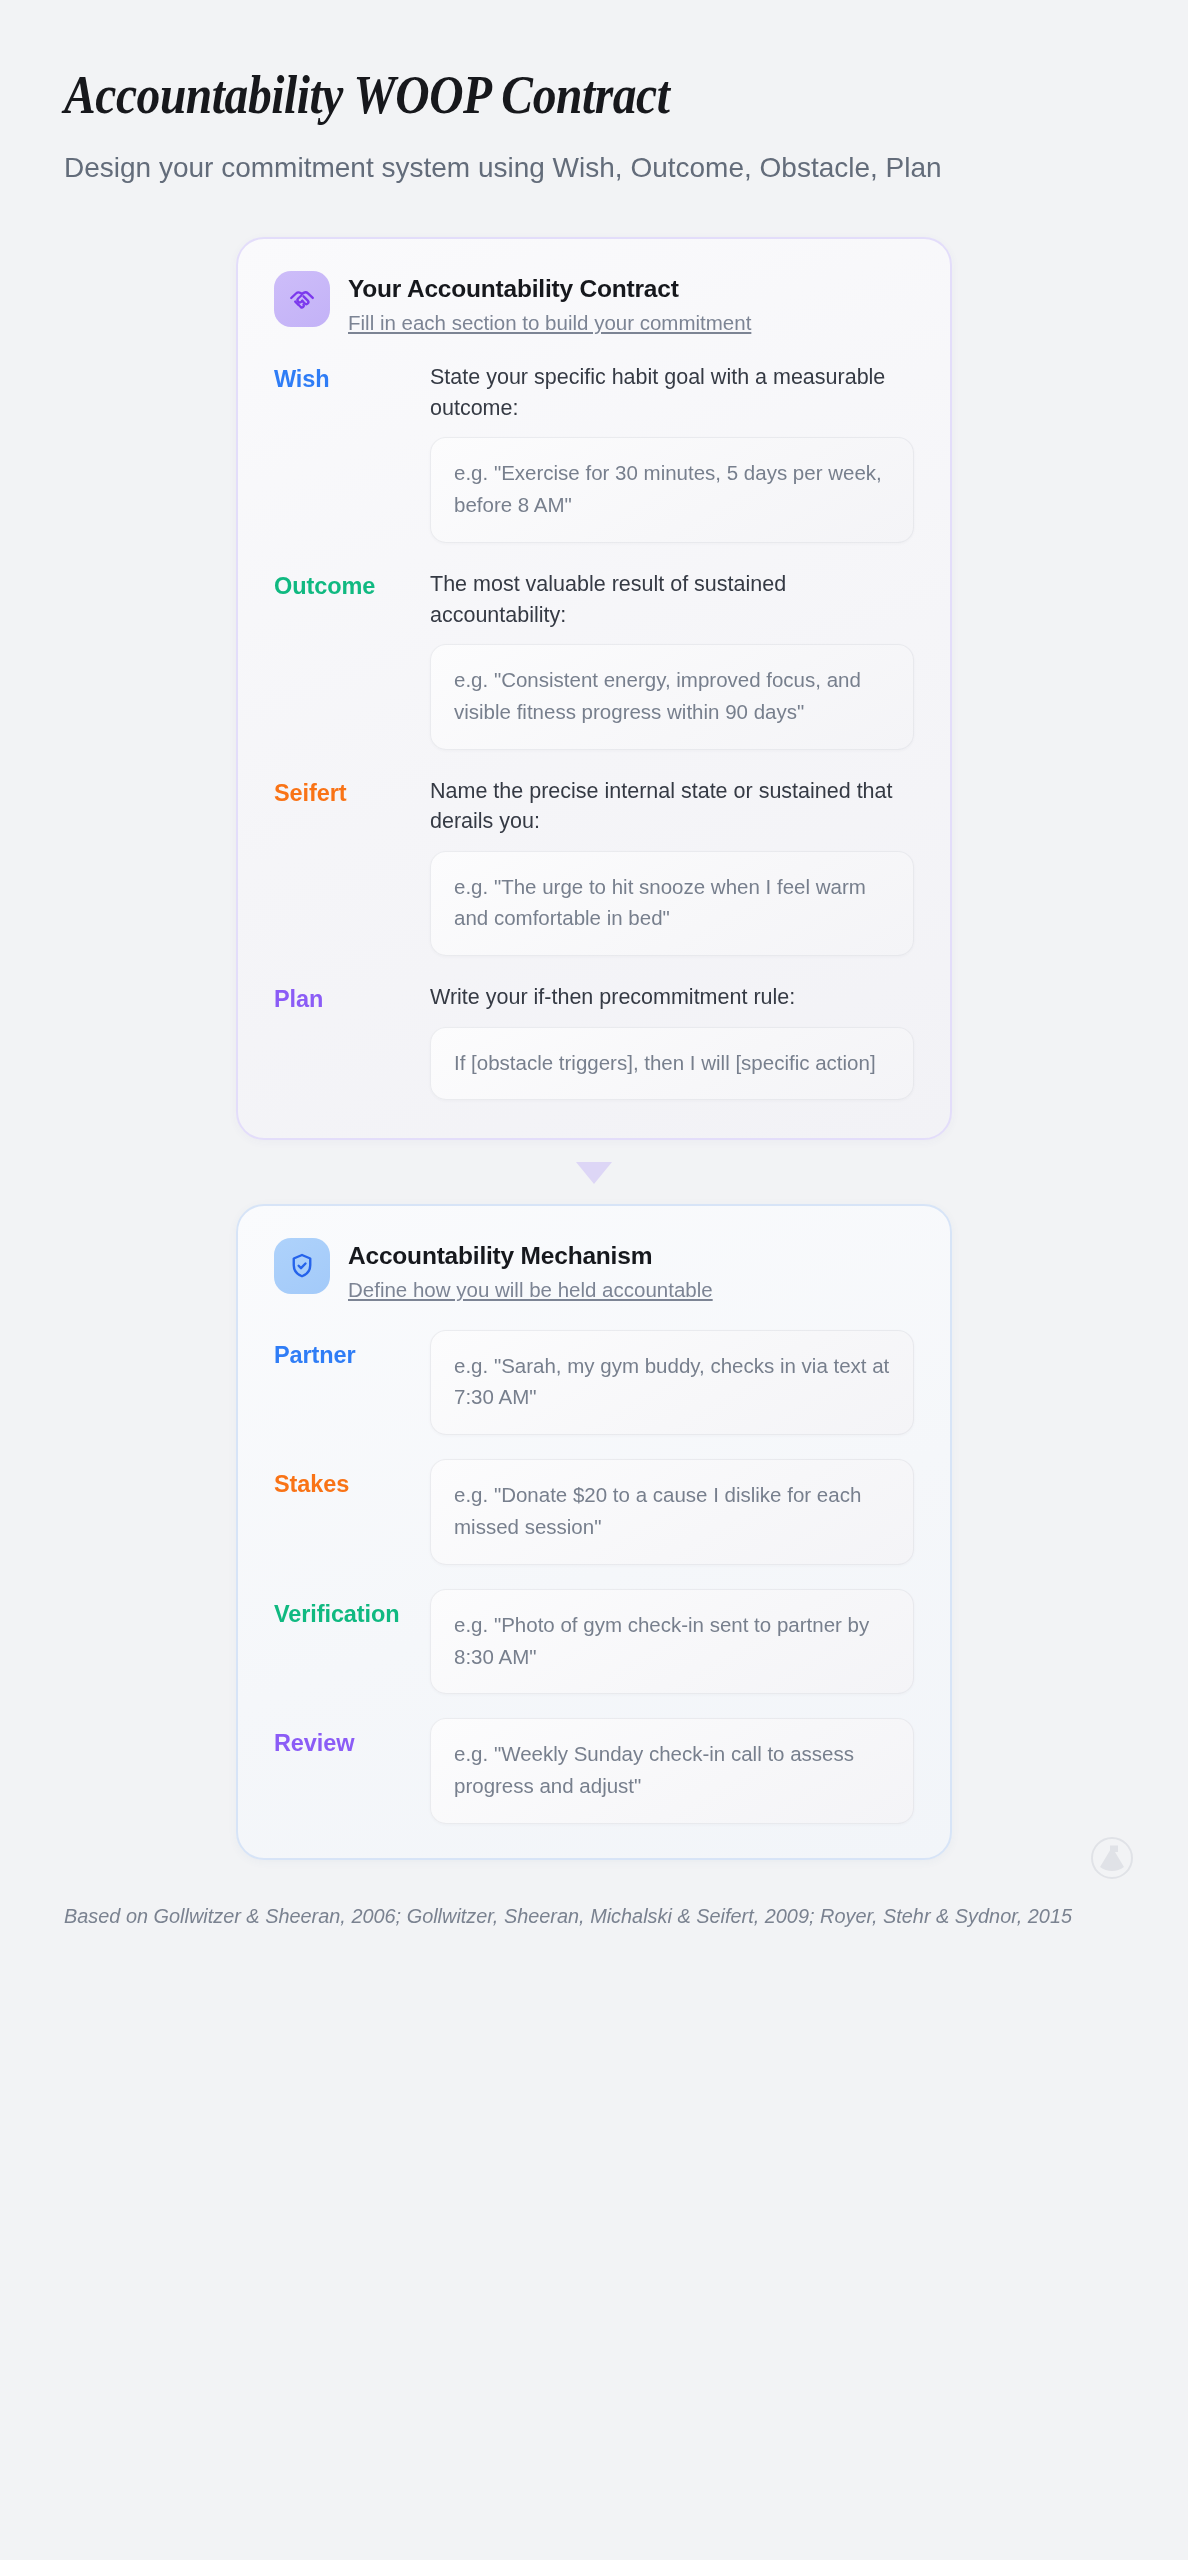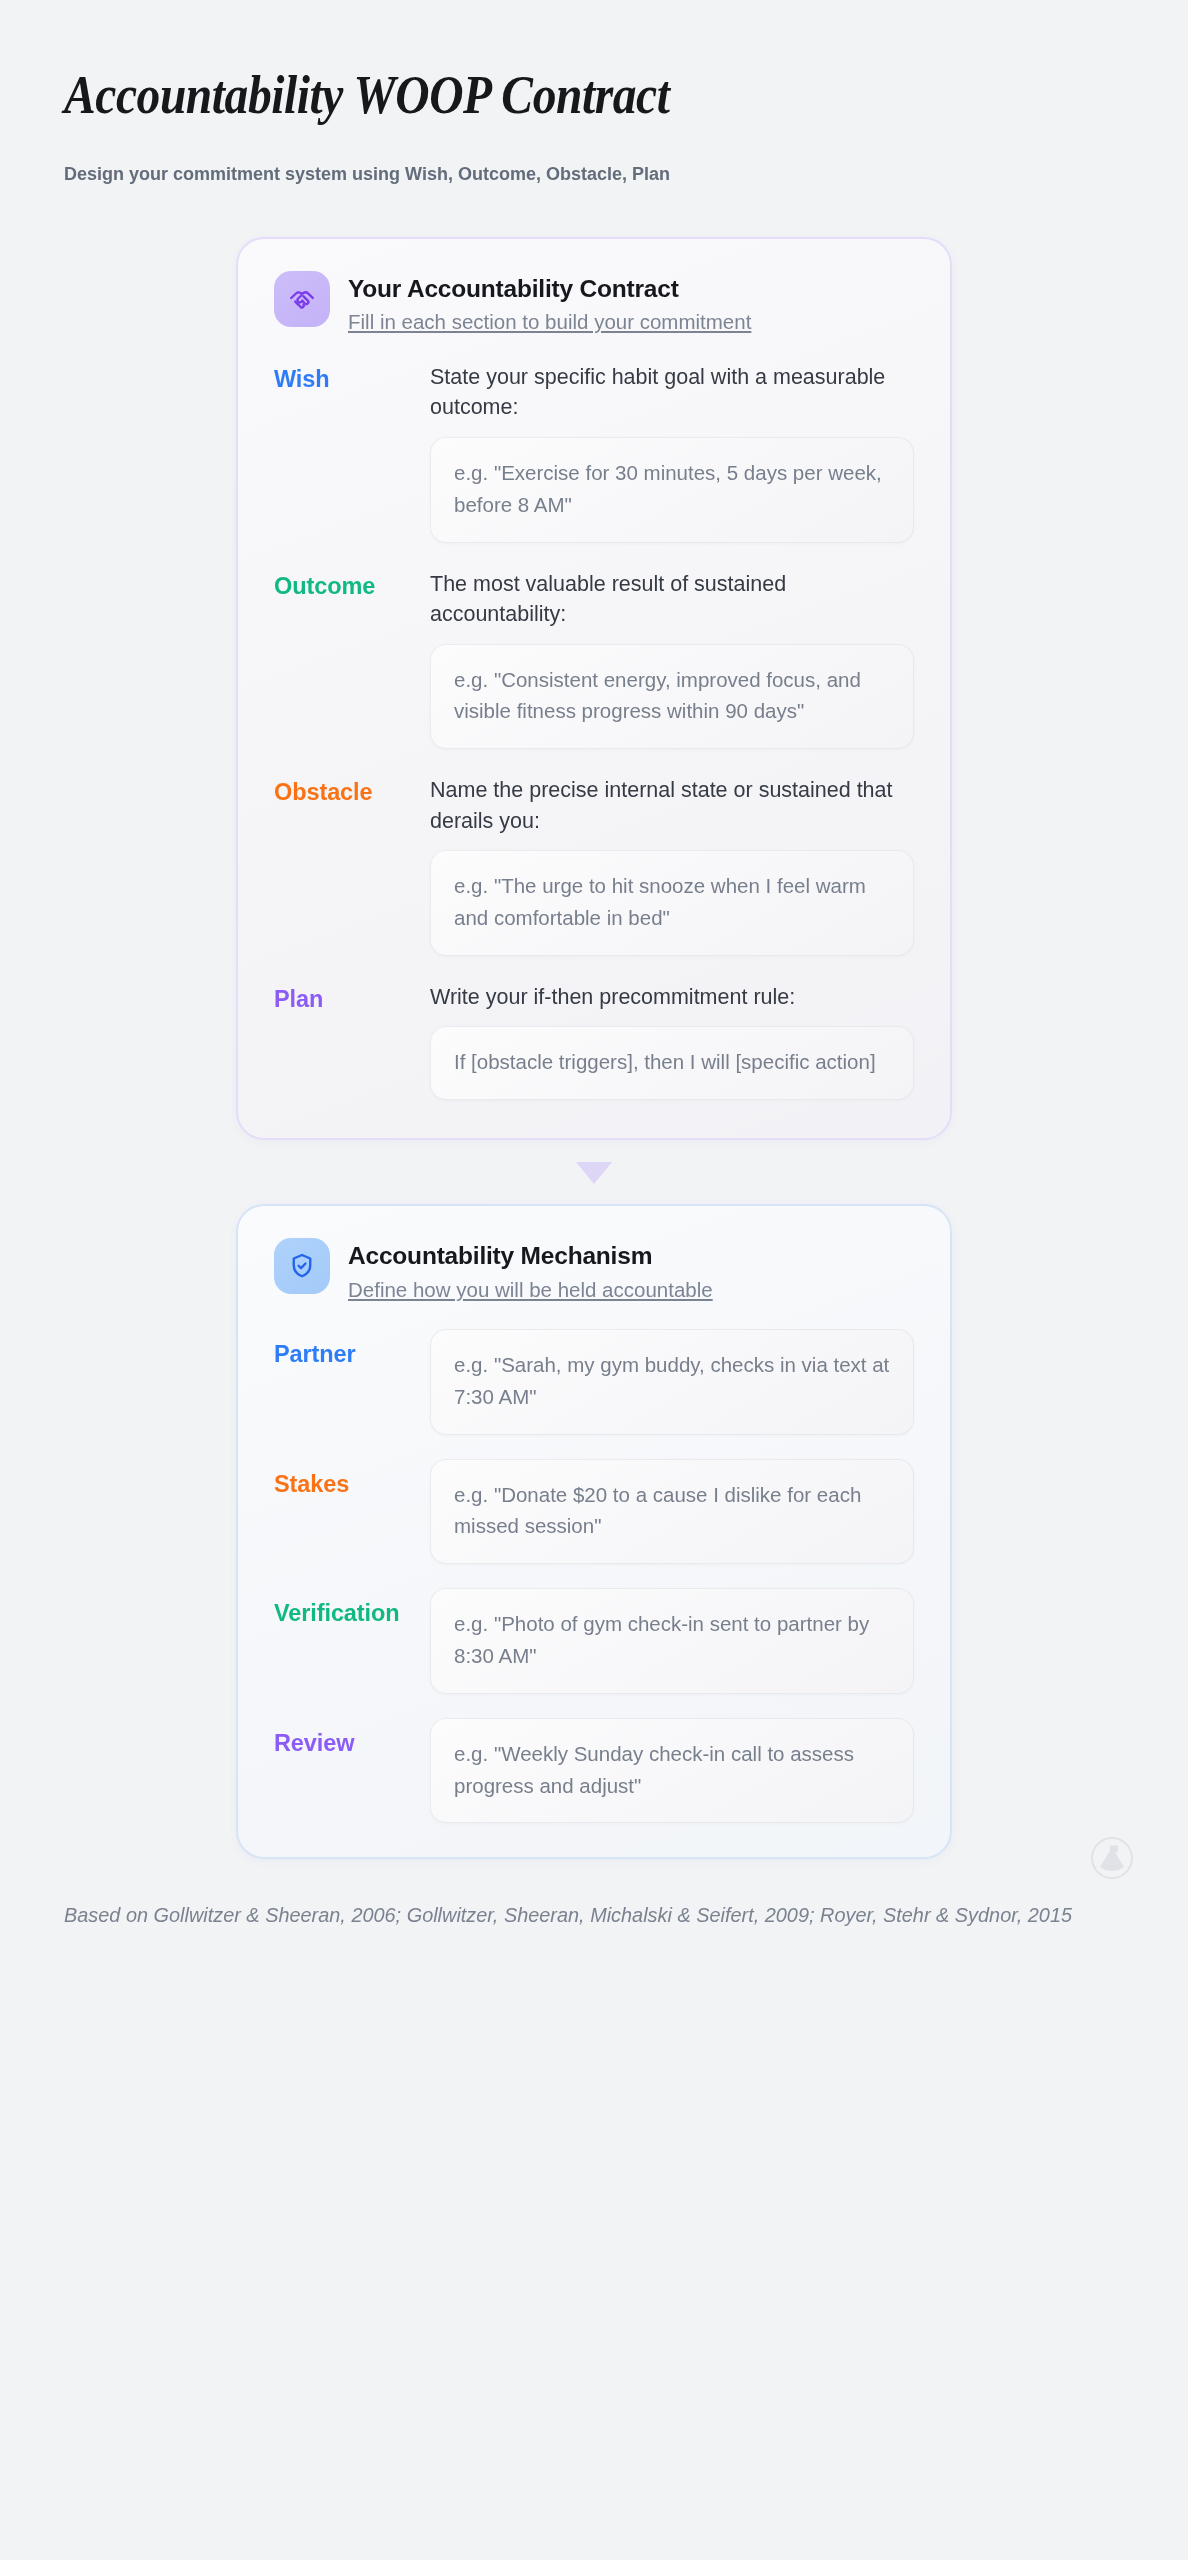"Design your commitment system using" .page-subtitle { font-size: 18px -> 28px; font-weight: 700 -> 400; margin-top: 37px -> 24px }
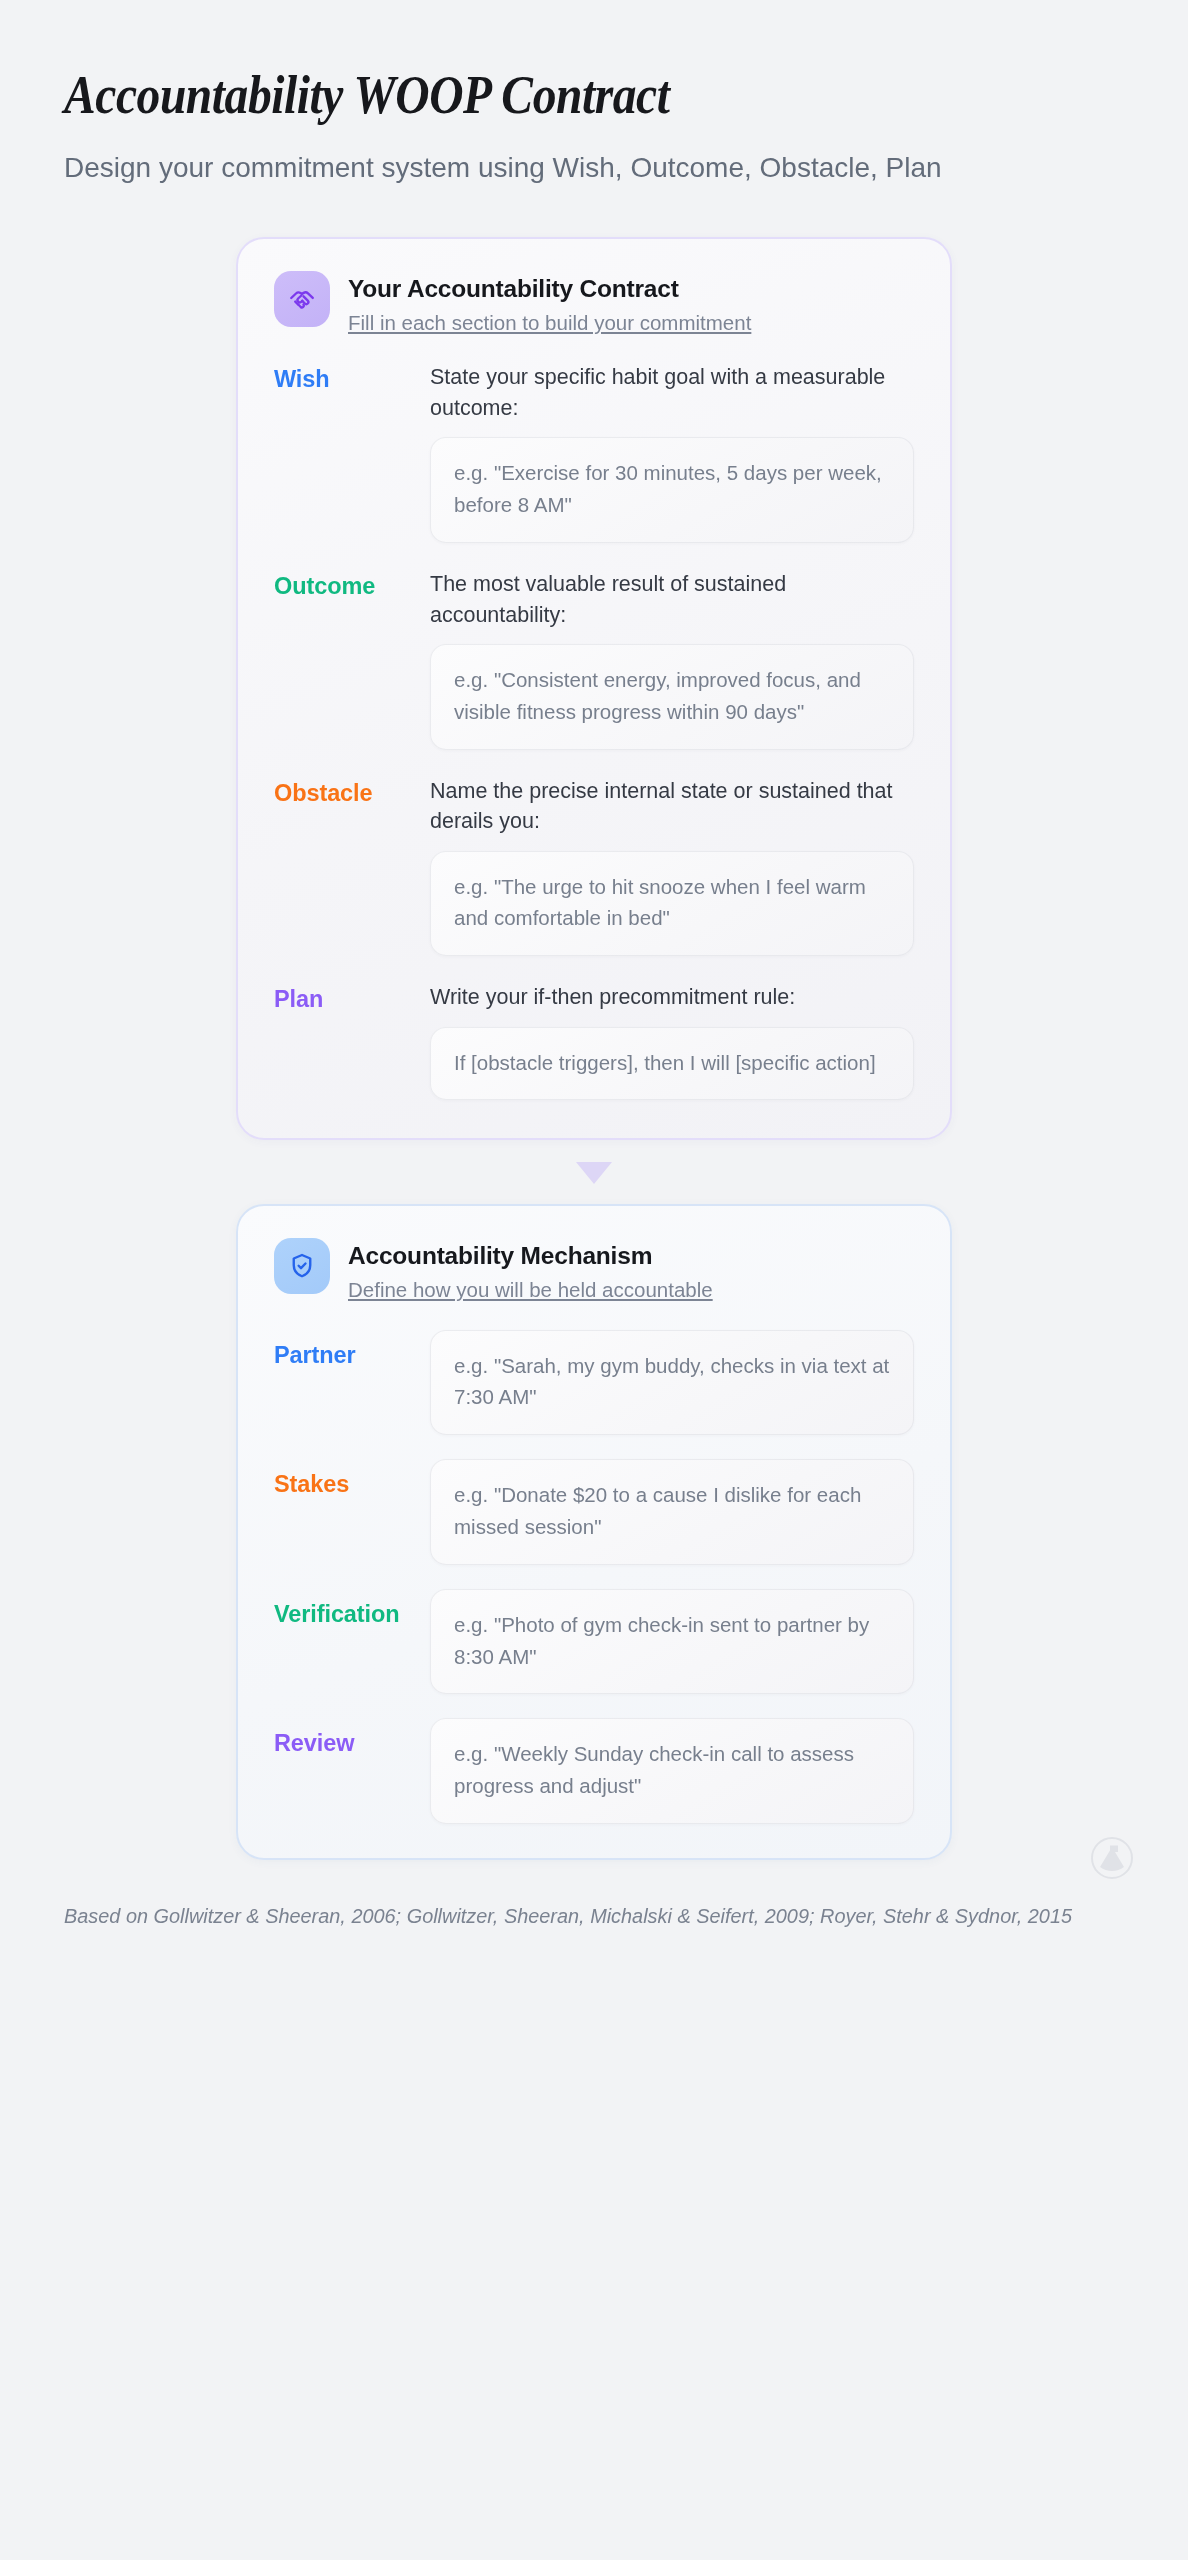"Obstacle" div.row-label { text: Obstacle -> Seifert }
